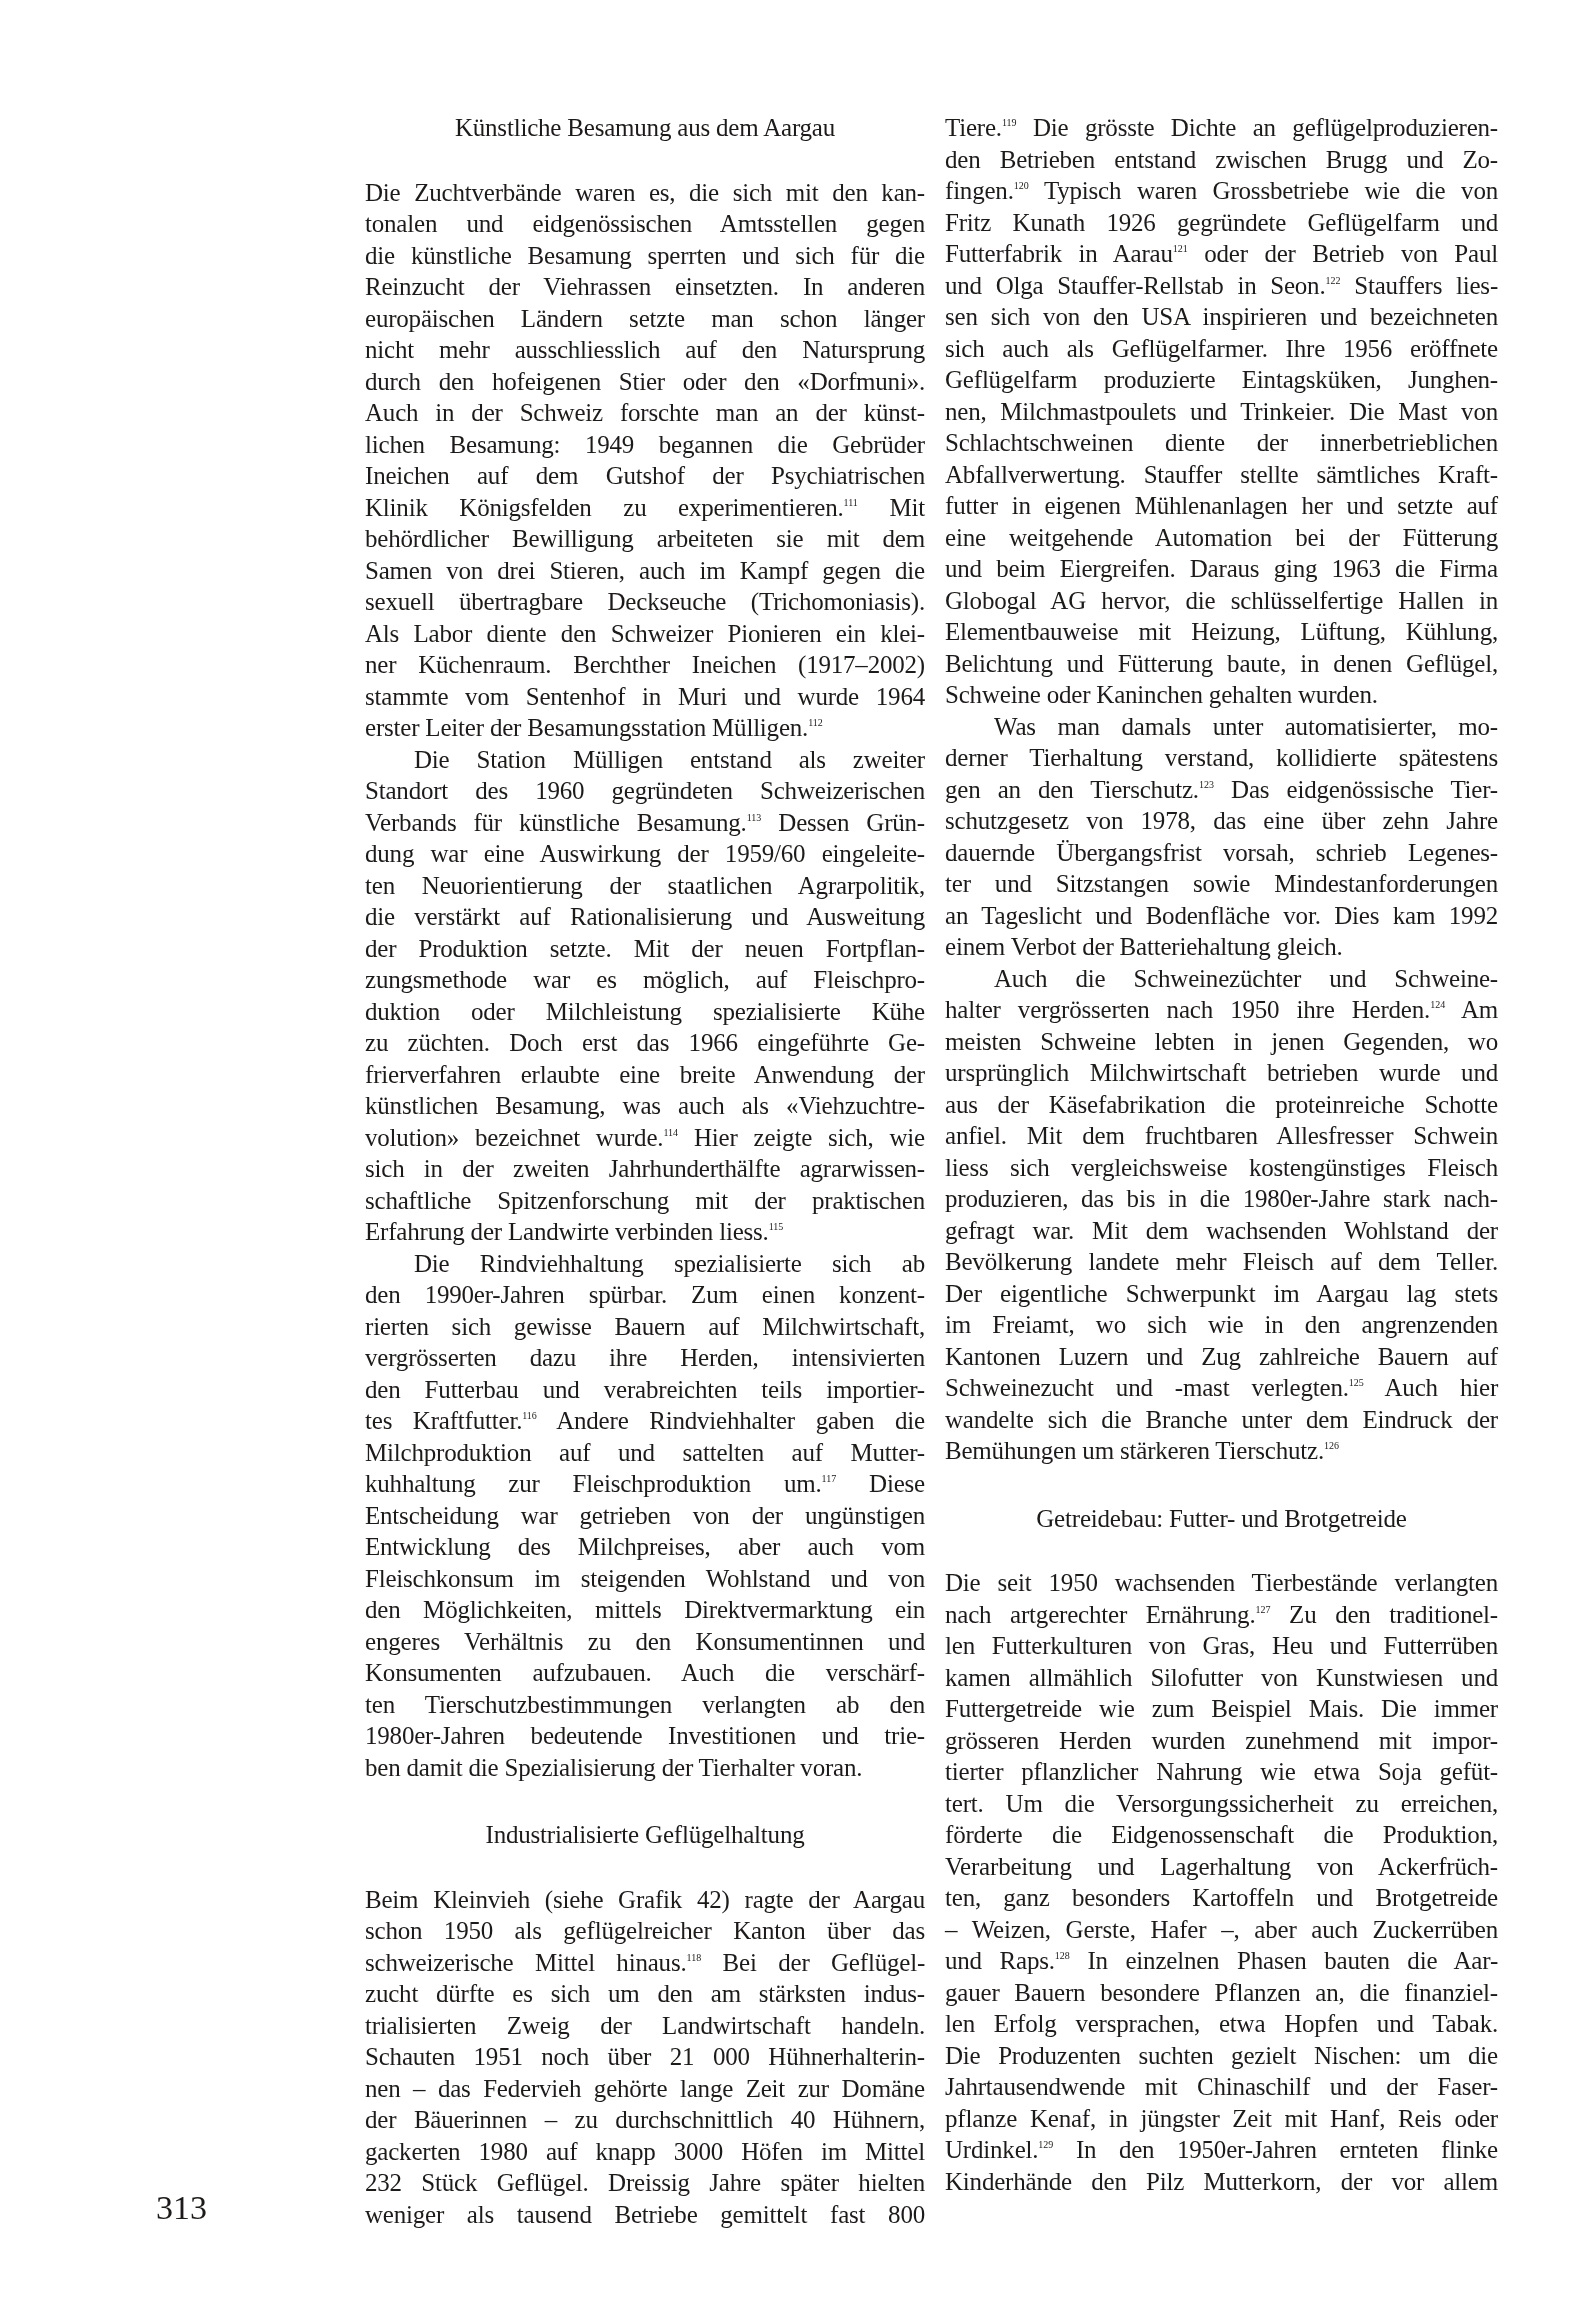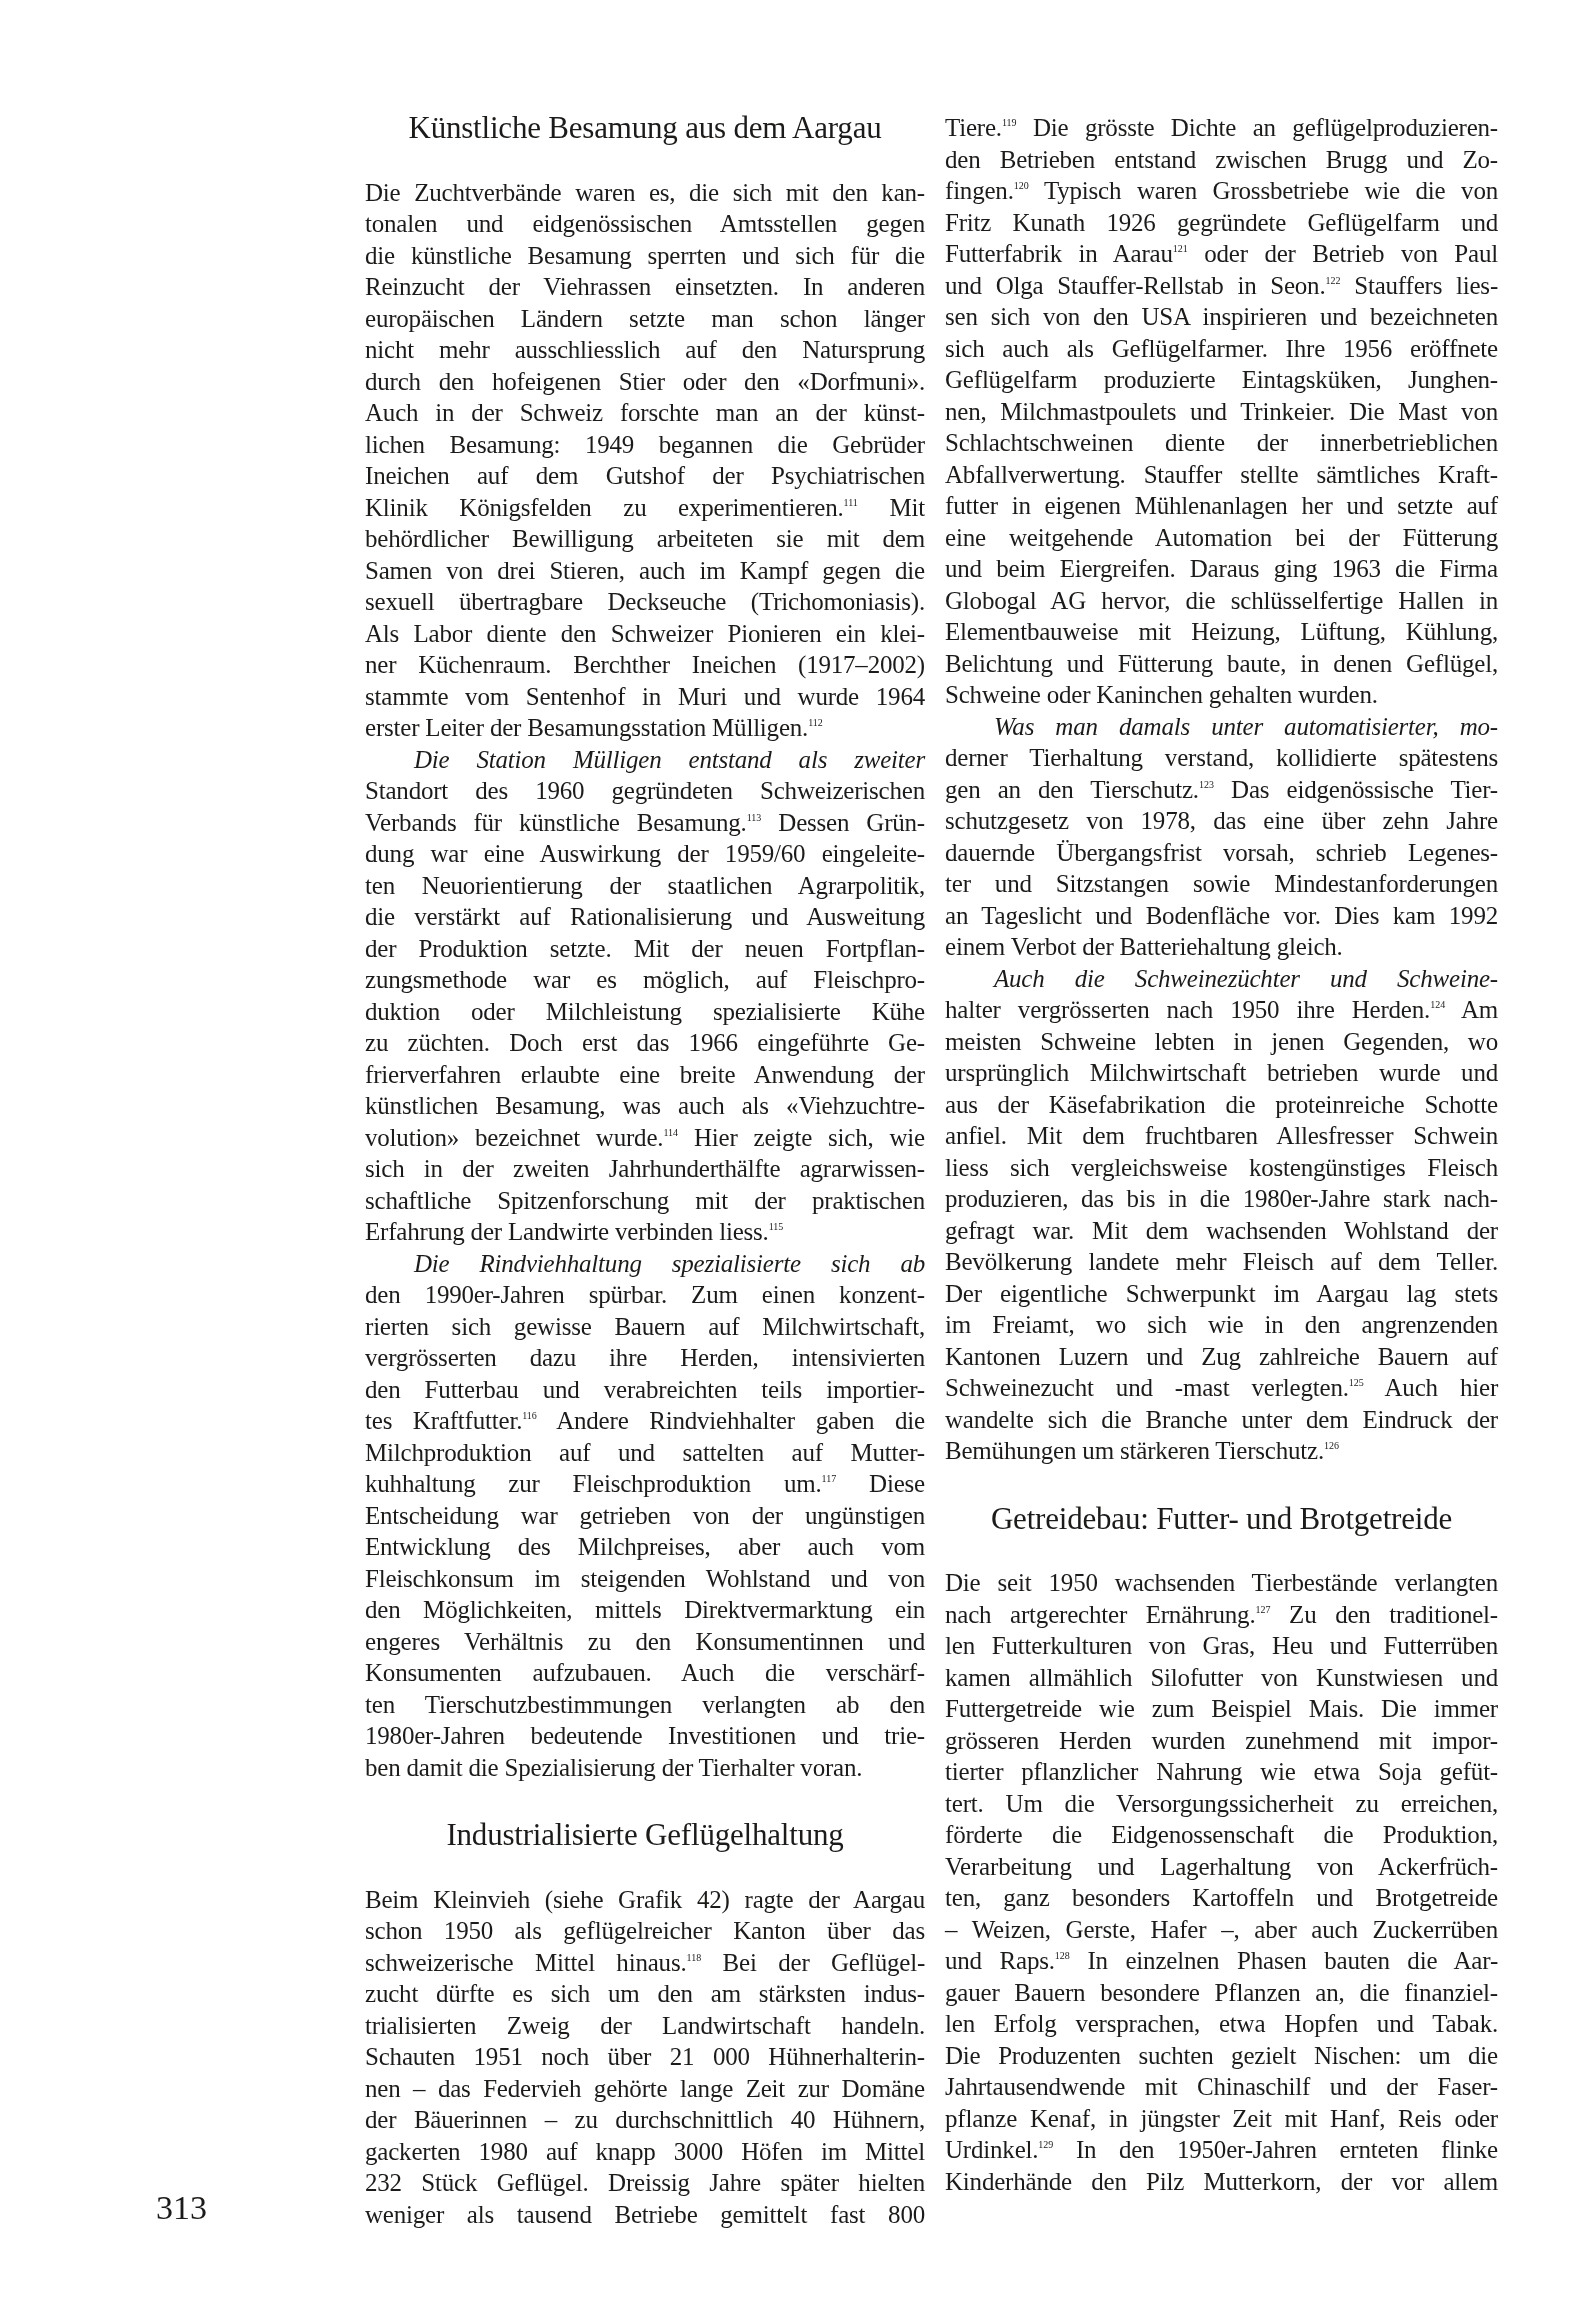"Künstliche Besamung aus dem Aargau" .heading { font-size: 31px -> 25px }
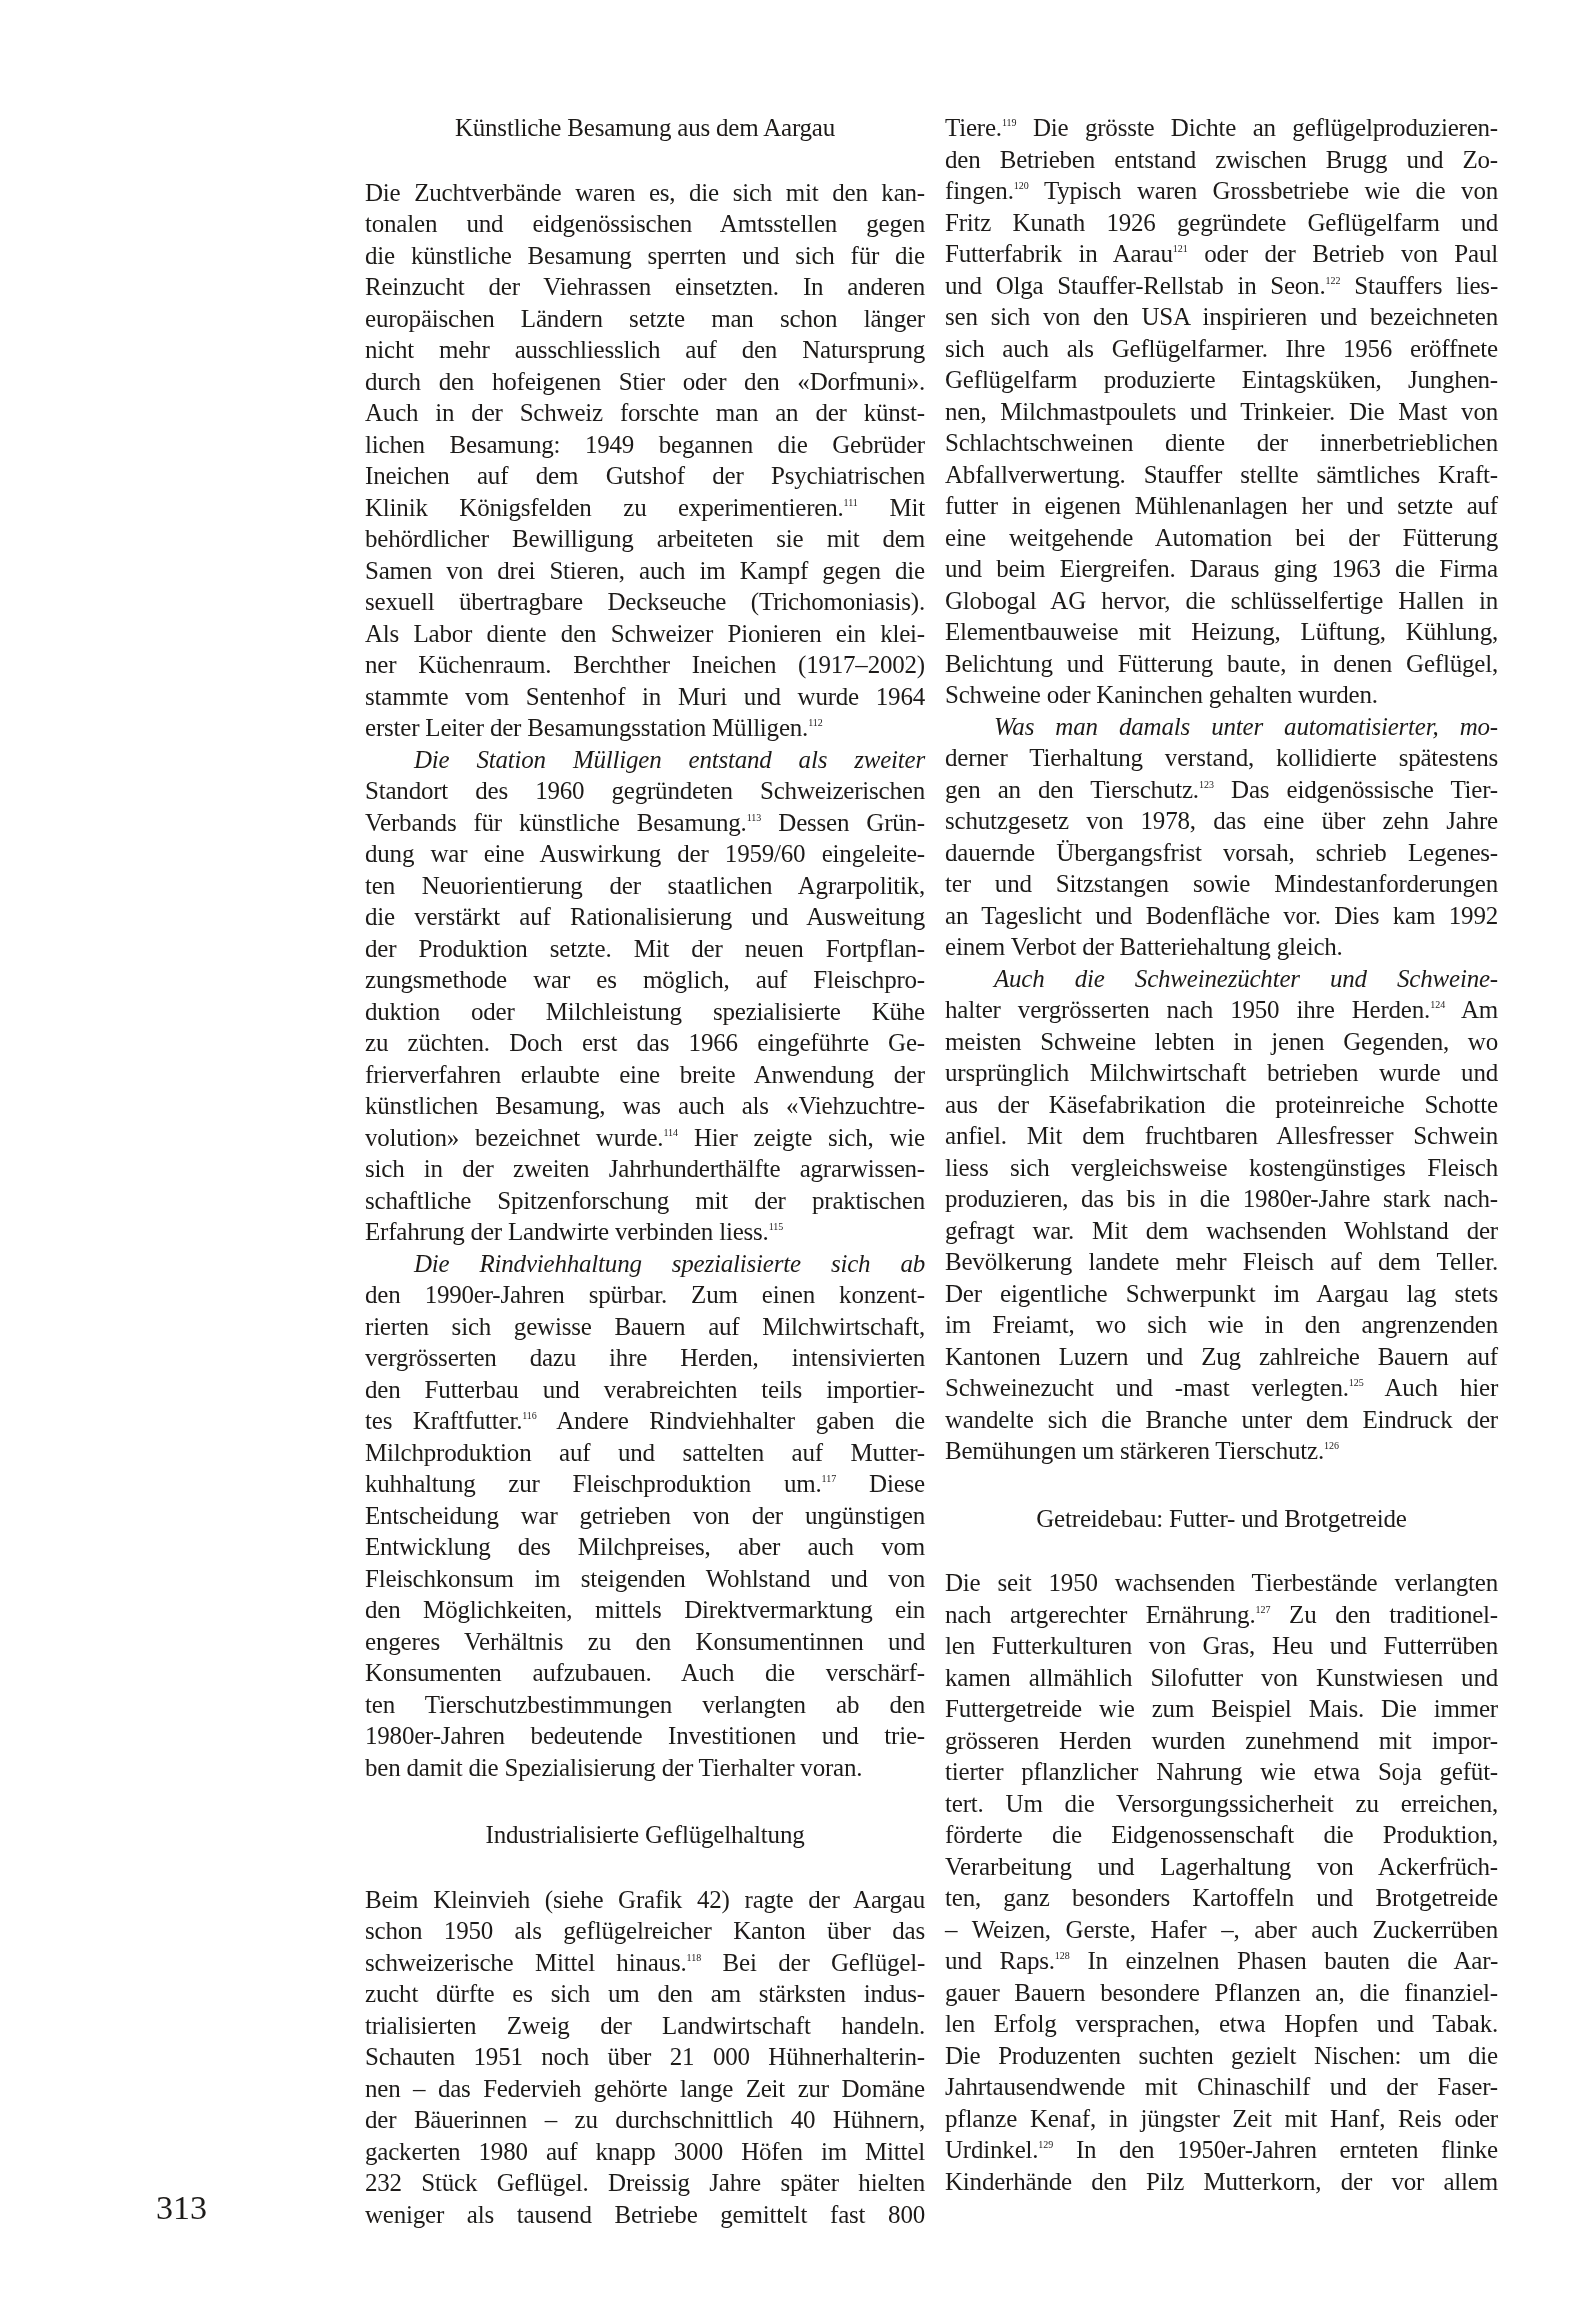"Was man damals unter automatisierter," .line.indent { font-style: italic -> none }
